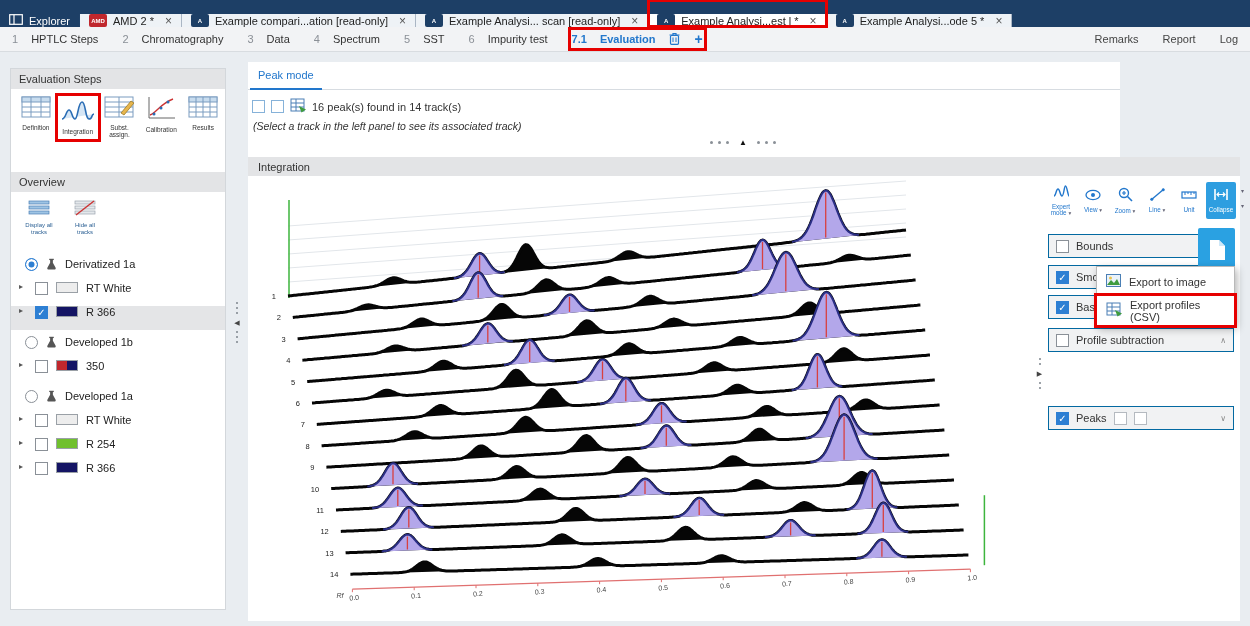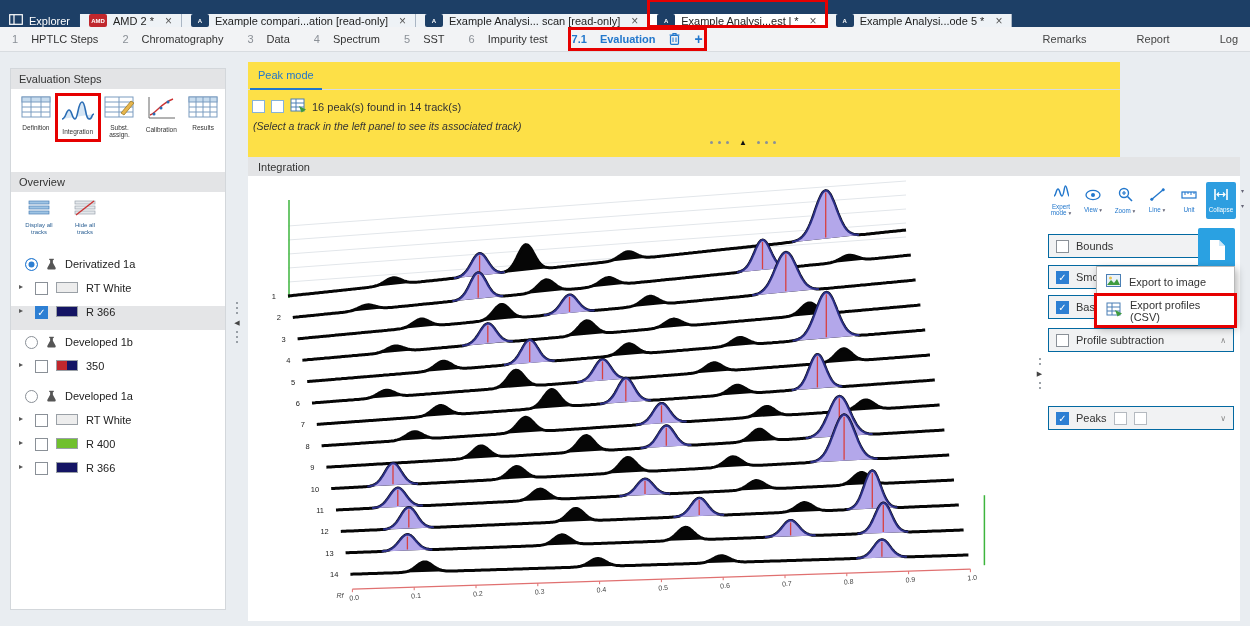"Remarks" .stepbar .rightitem { margin-left: 26px -> none }
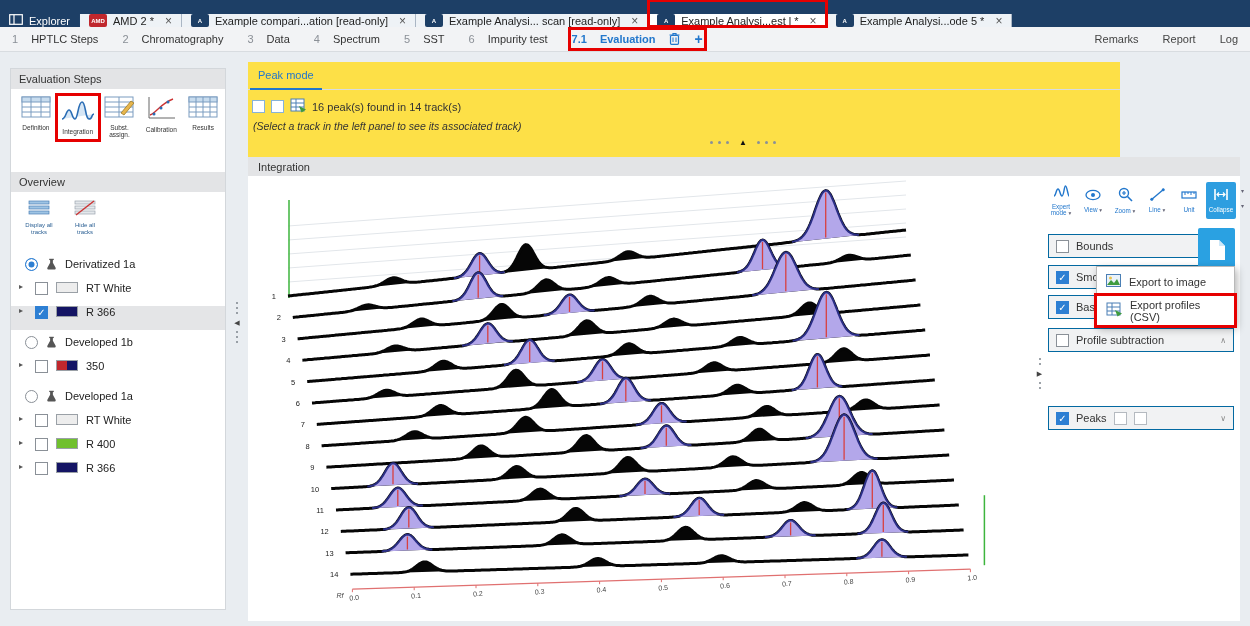"Peak mode" .maintop { background: #fde047 -> #ffffff }
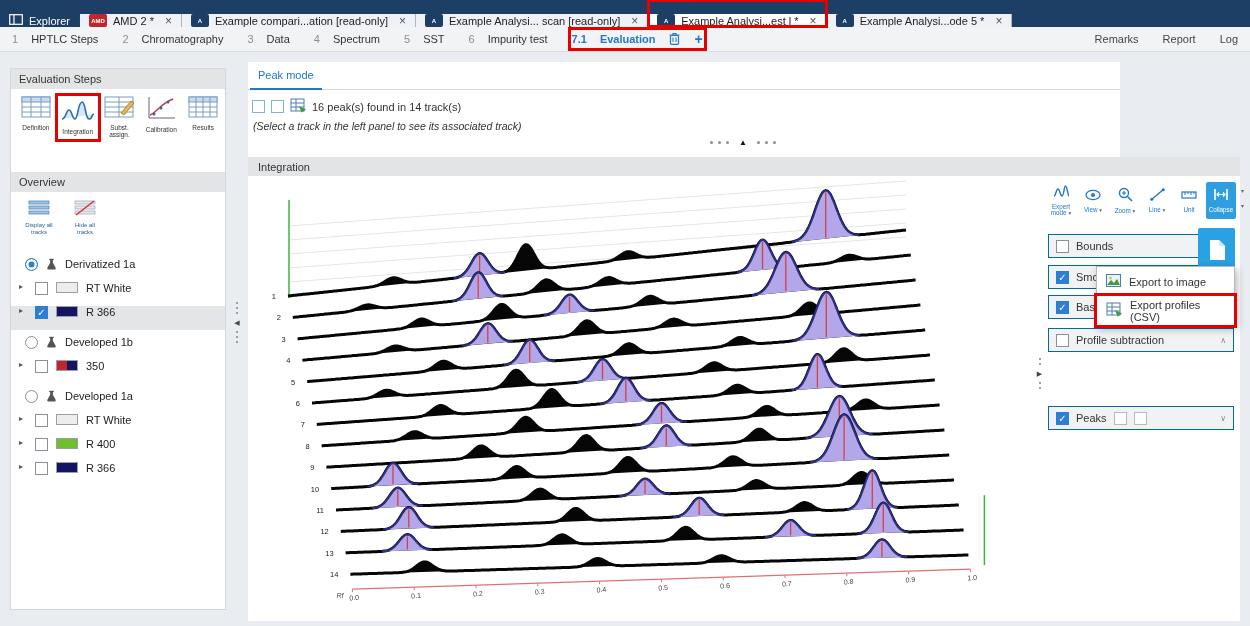"R 400" span { text: 400 -> 254 }
